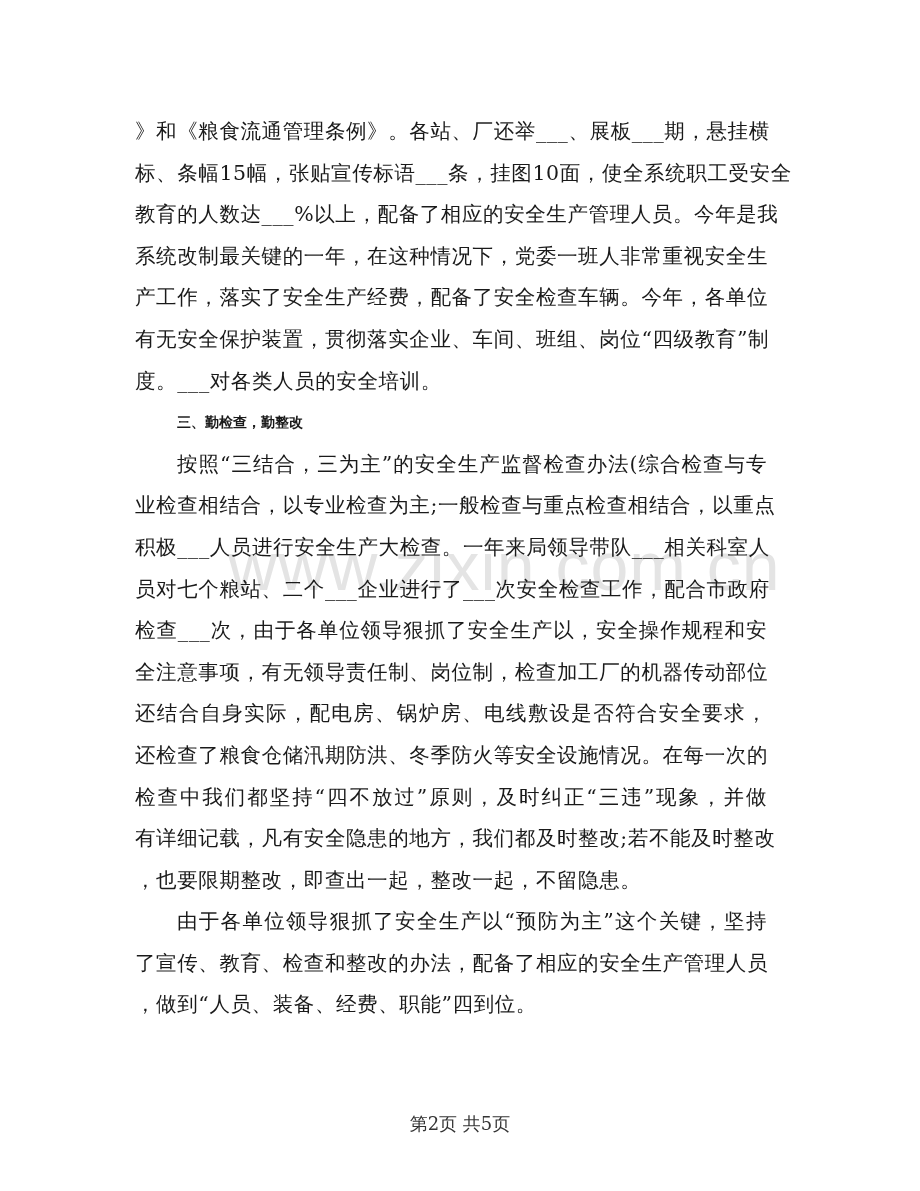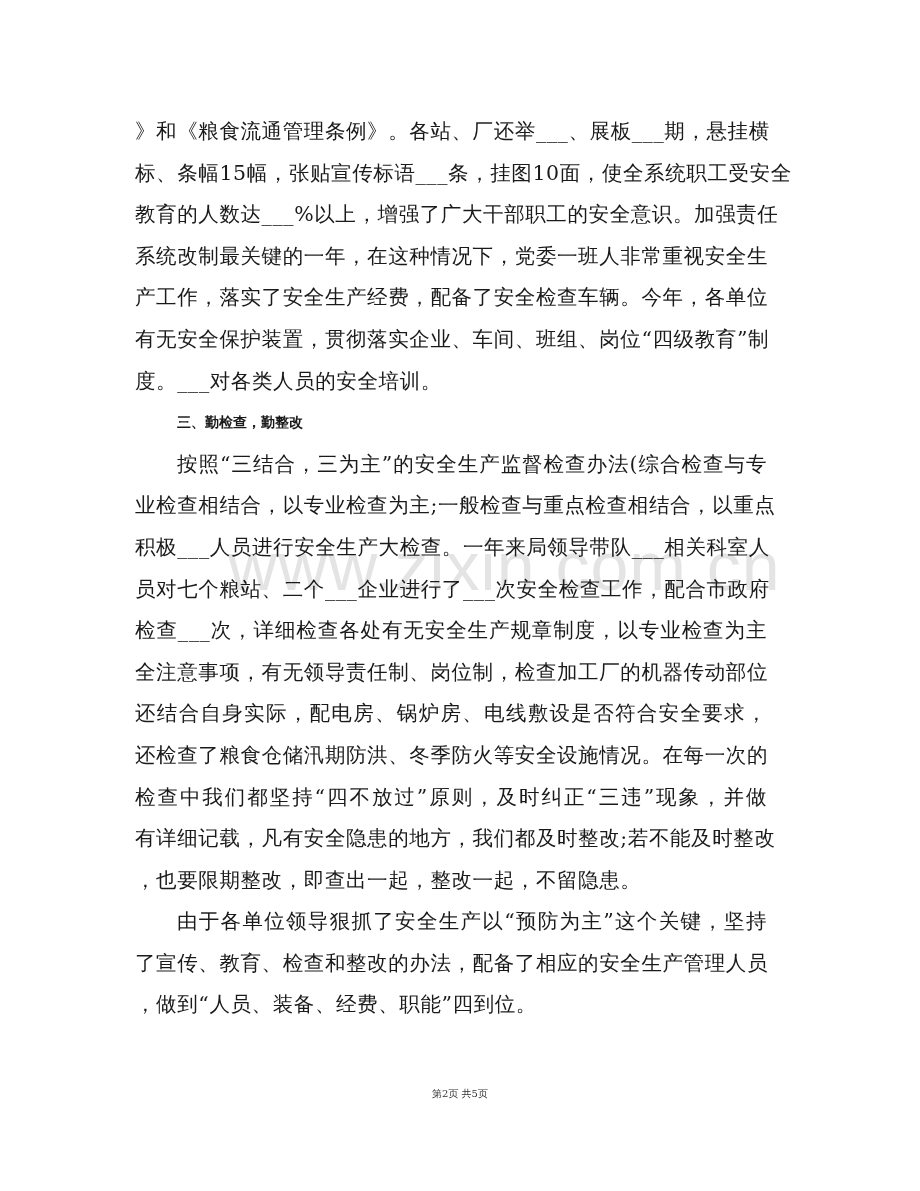"教育的人数达___%以上，增强了广大干部职工的安全意识。加强责任" div.line { text: 增强了广大干部职工的安全意识。加强责任 -> 配备了相应的安全生产管理人员。今年是我 }
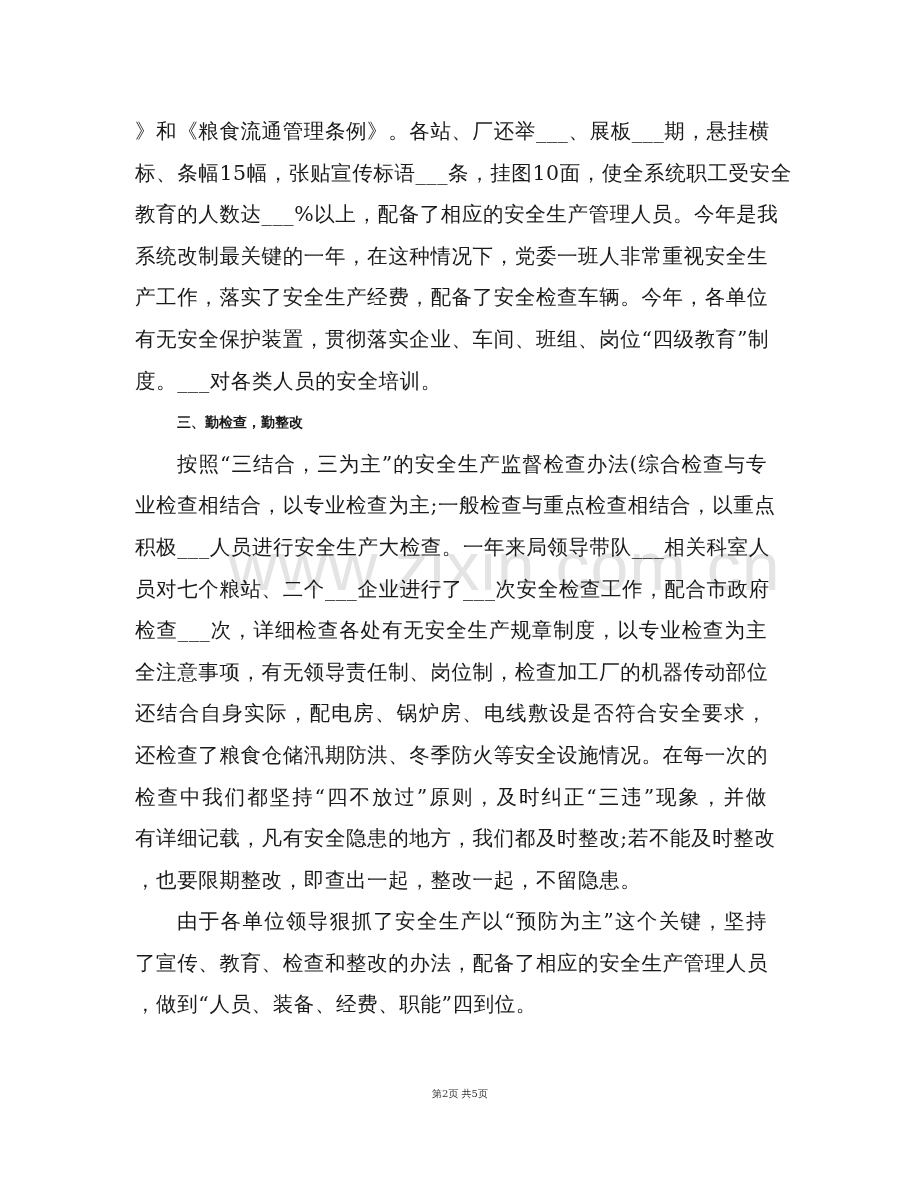"检查___次，详细检查各处有无安全生产规章制度，以专业检查为主" div.line { text: 详细检查各处有无安全生产规章制度，以专业检查为主 -> 由于各单位领导狠抓了安全生产以，安全操作规程和安 }
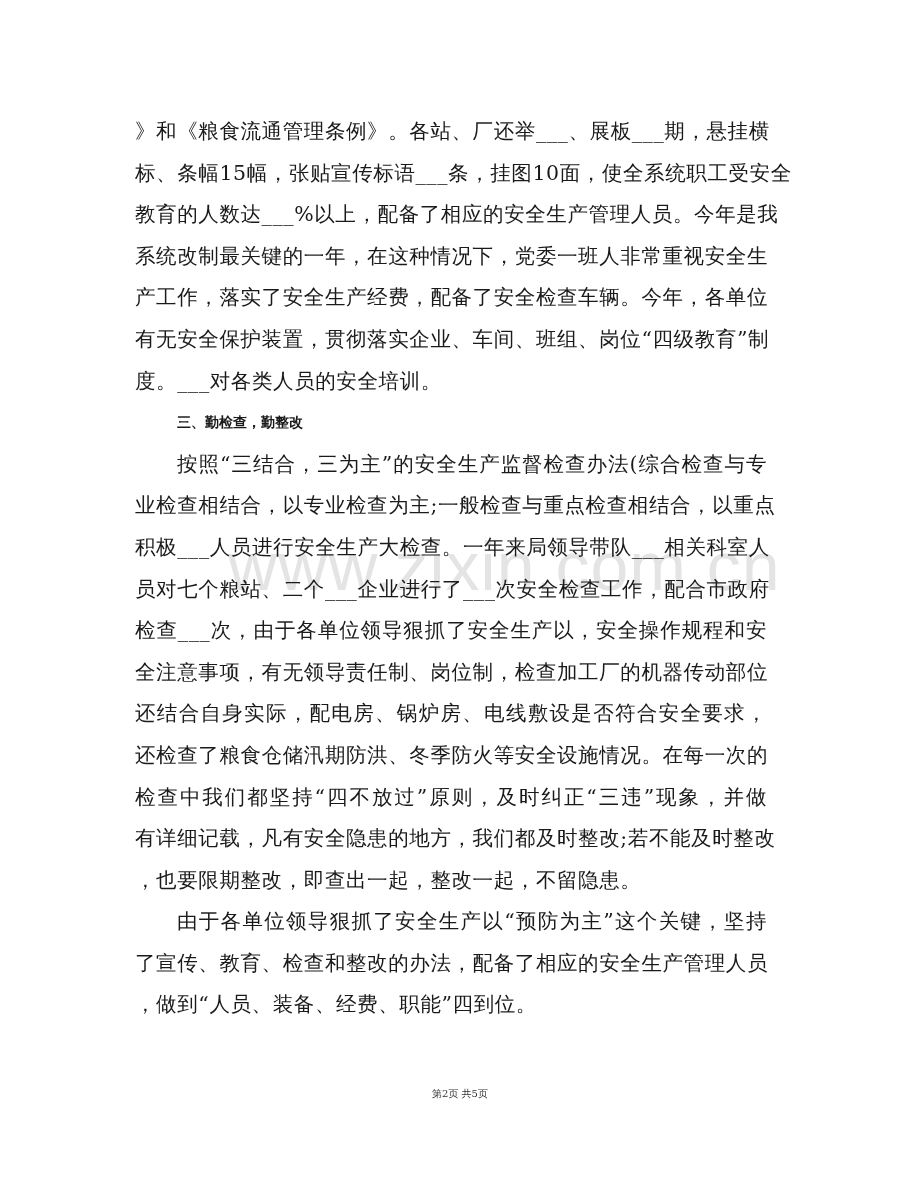"第2页 共5页" .footer { font-size: 10px -> 18px; top: 1087px -> 1112px }
